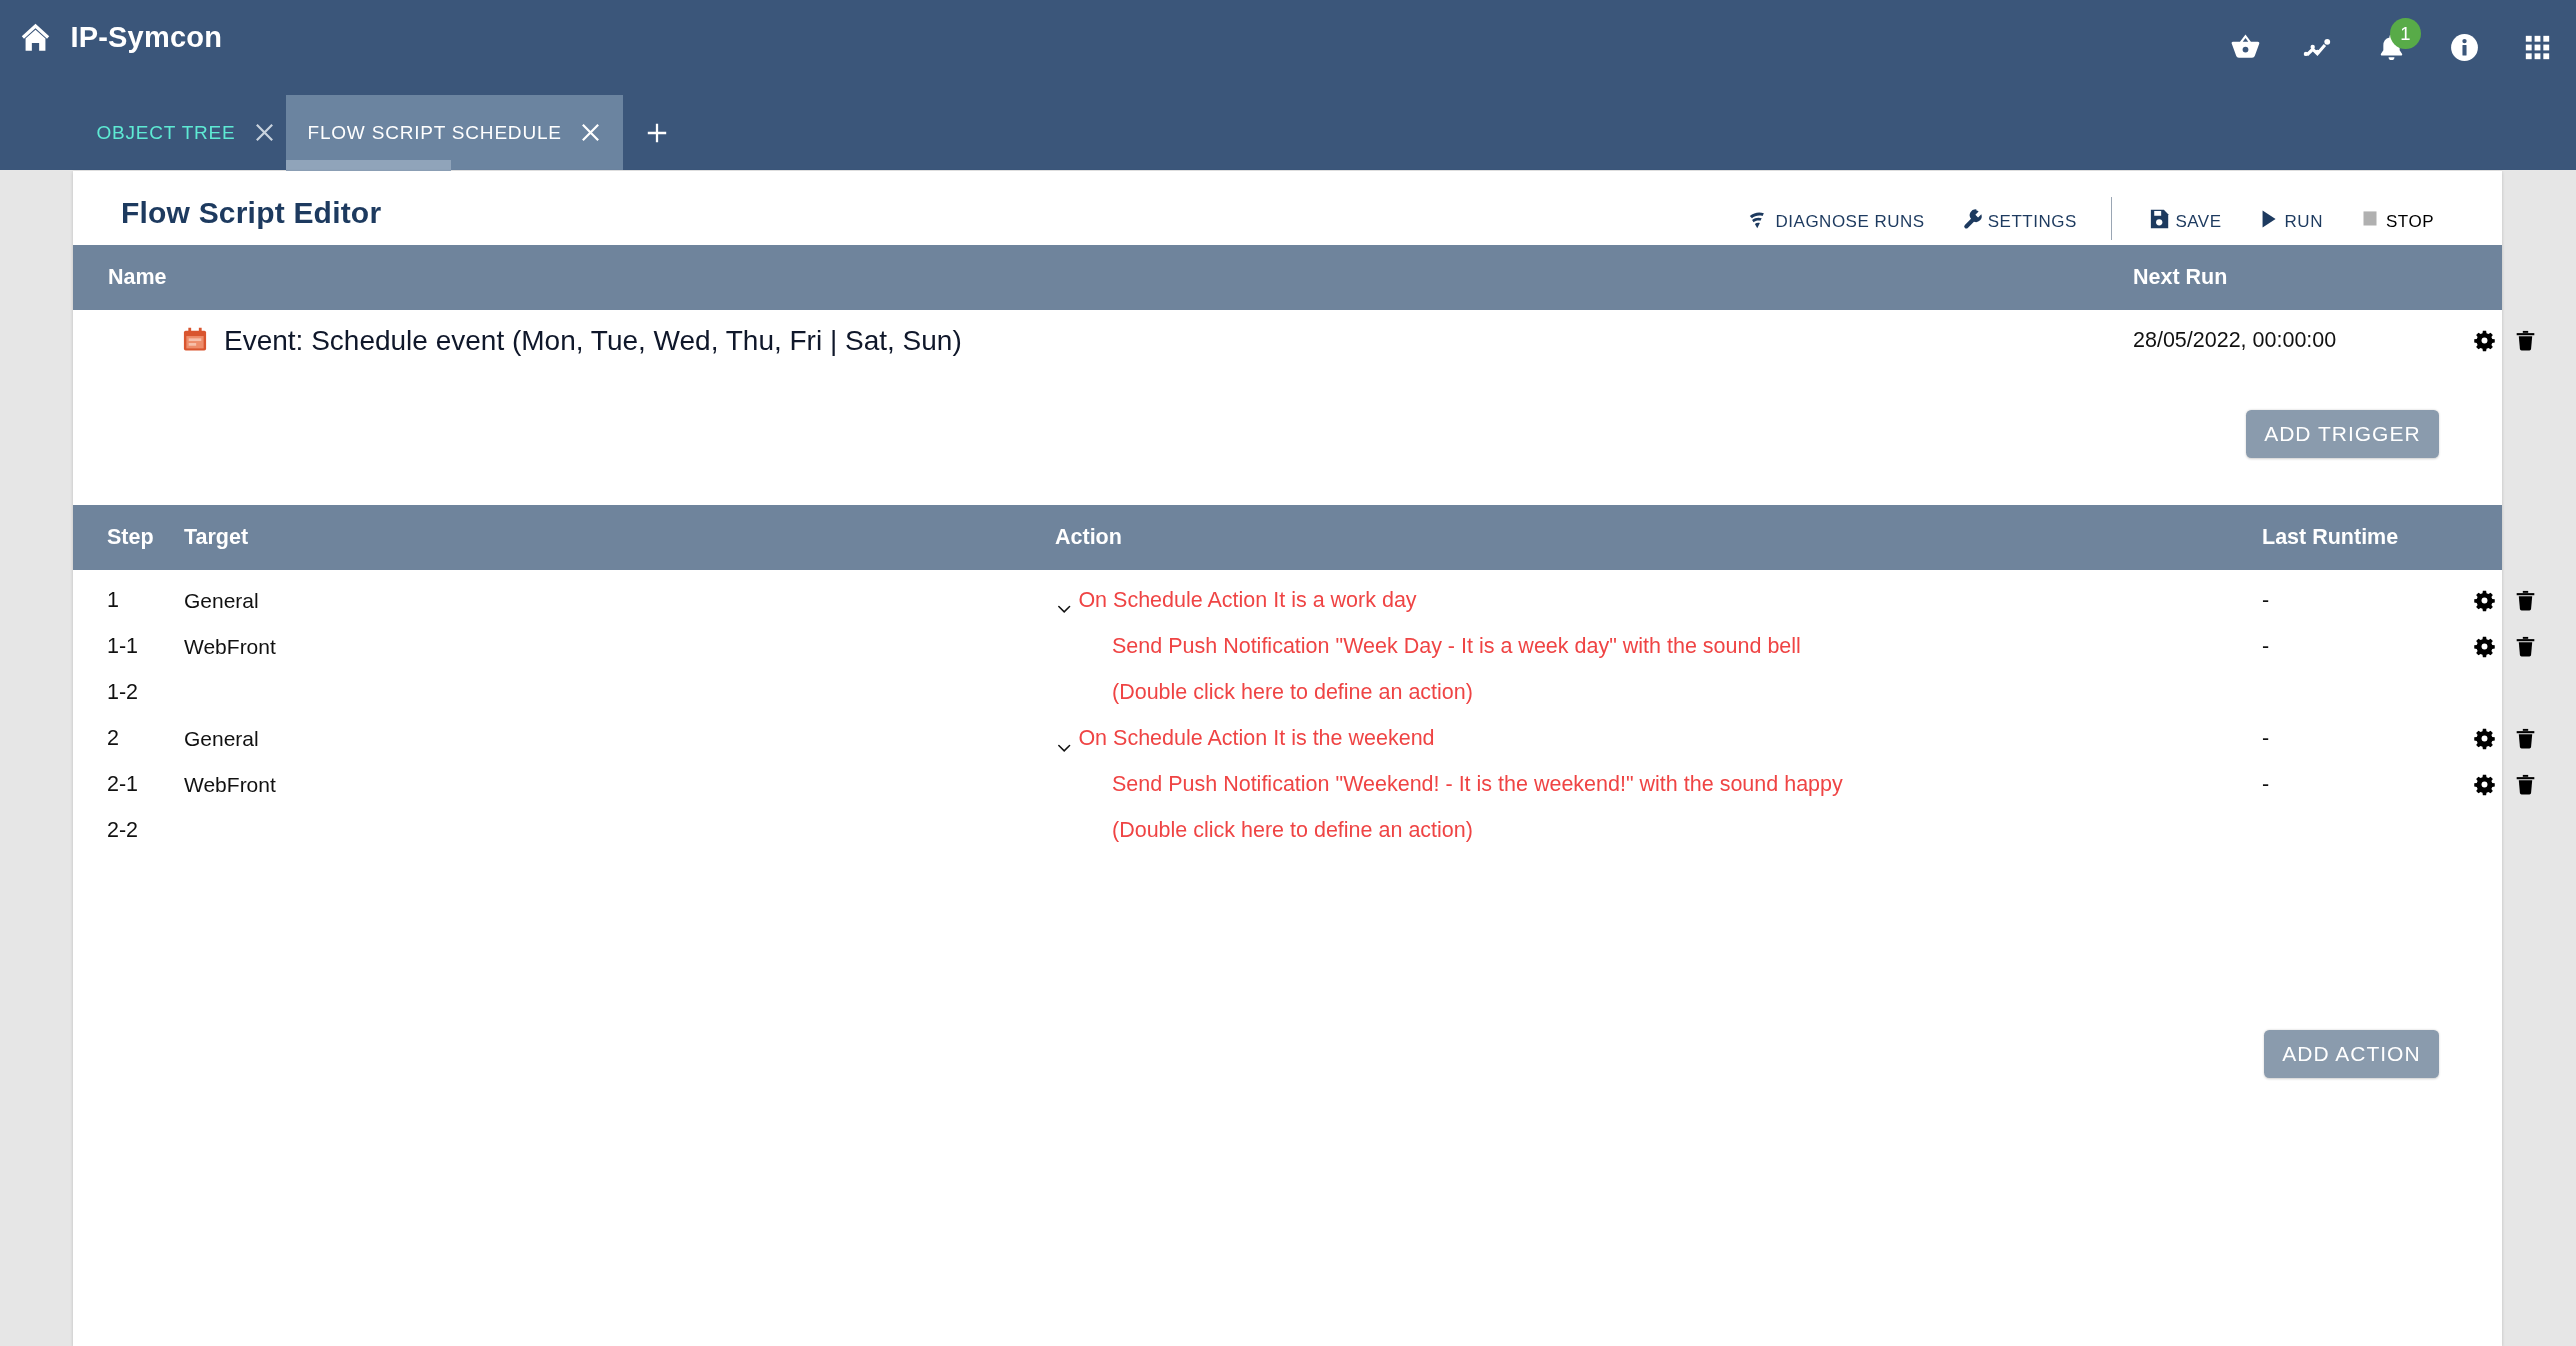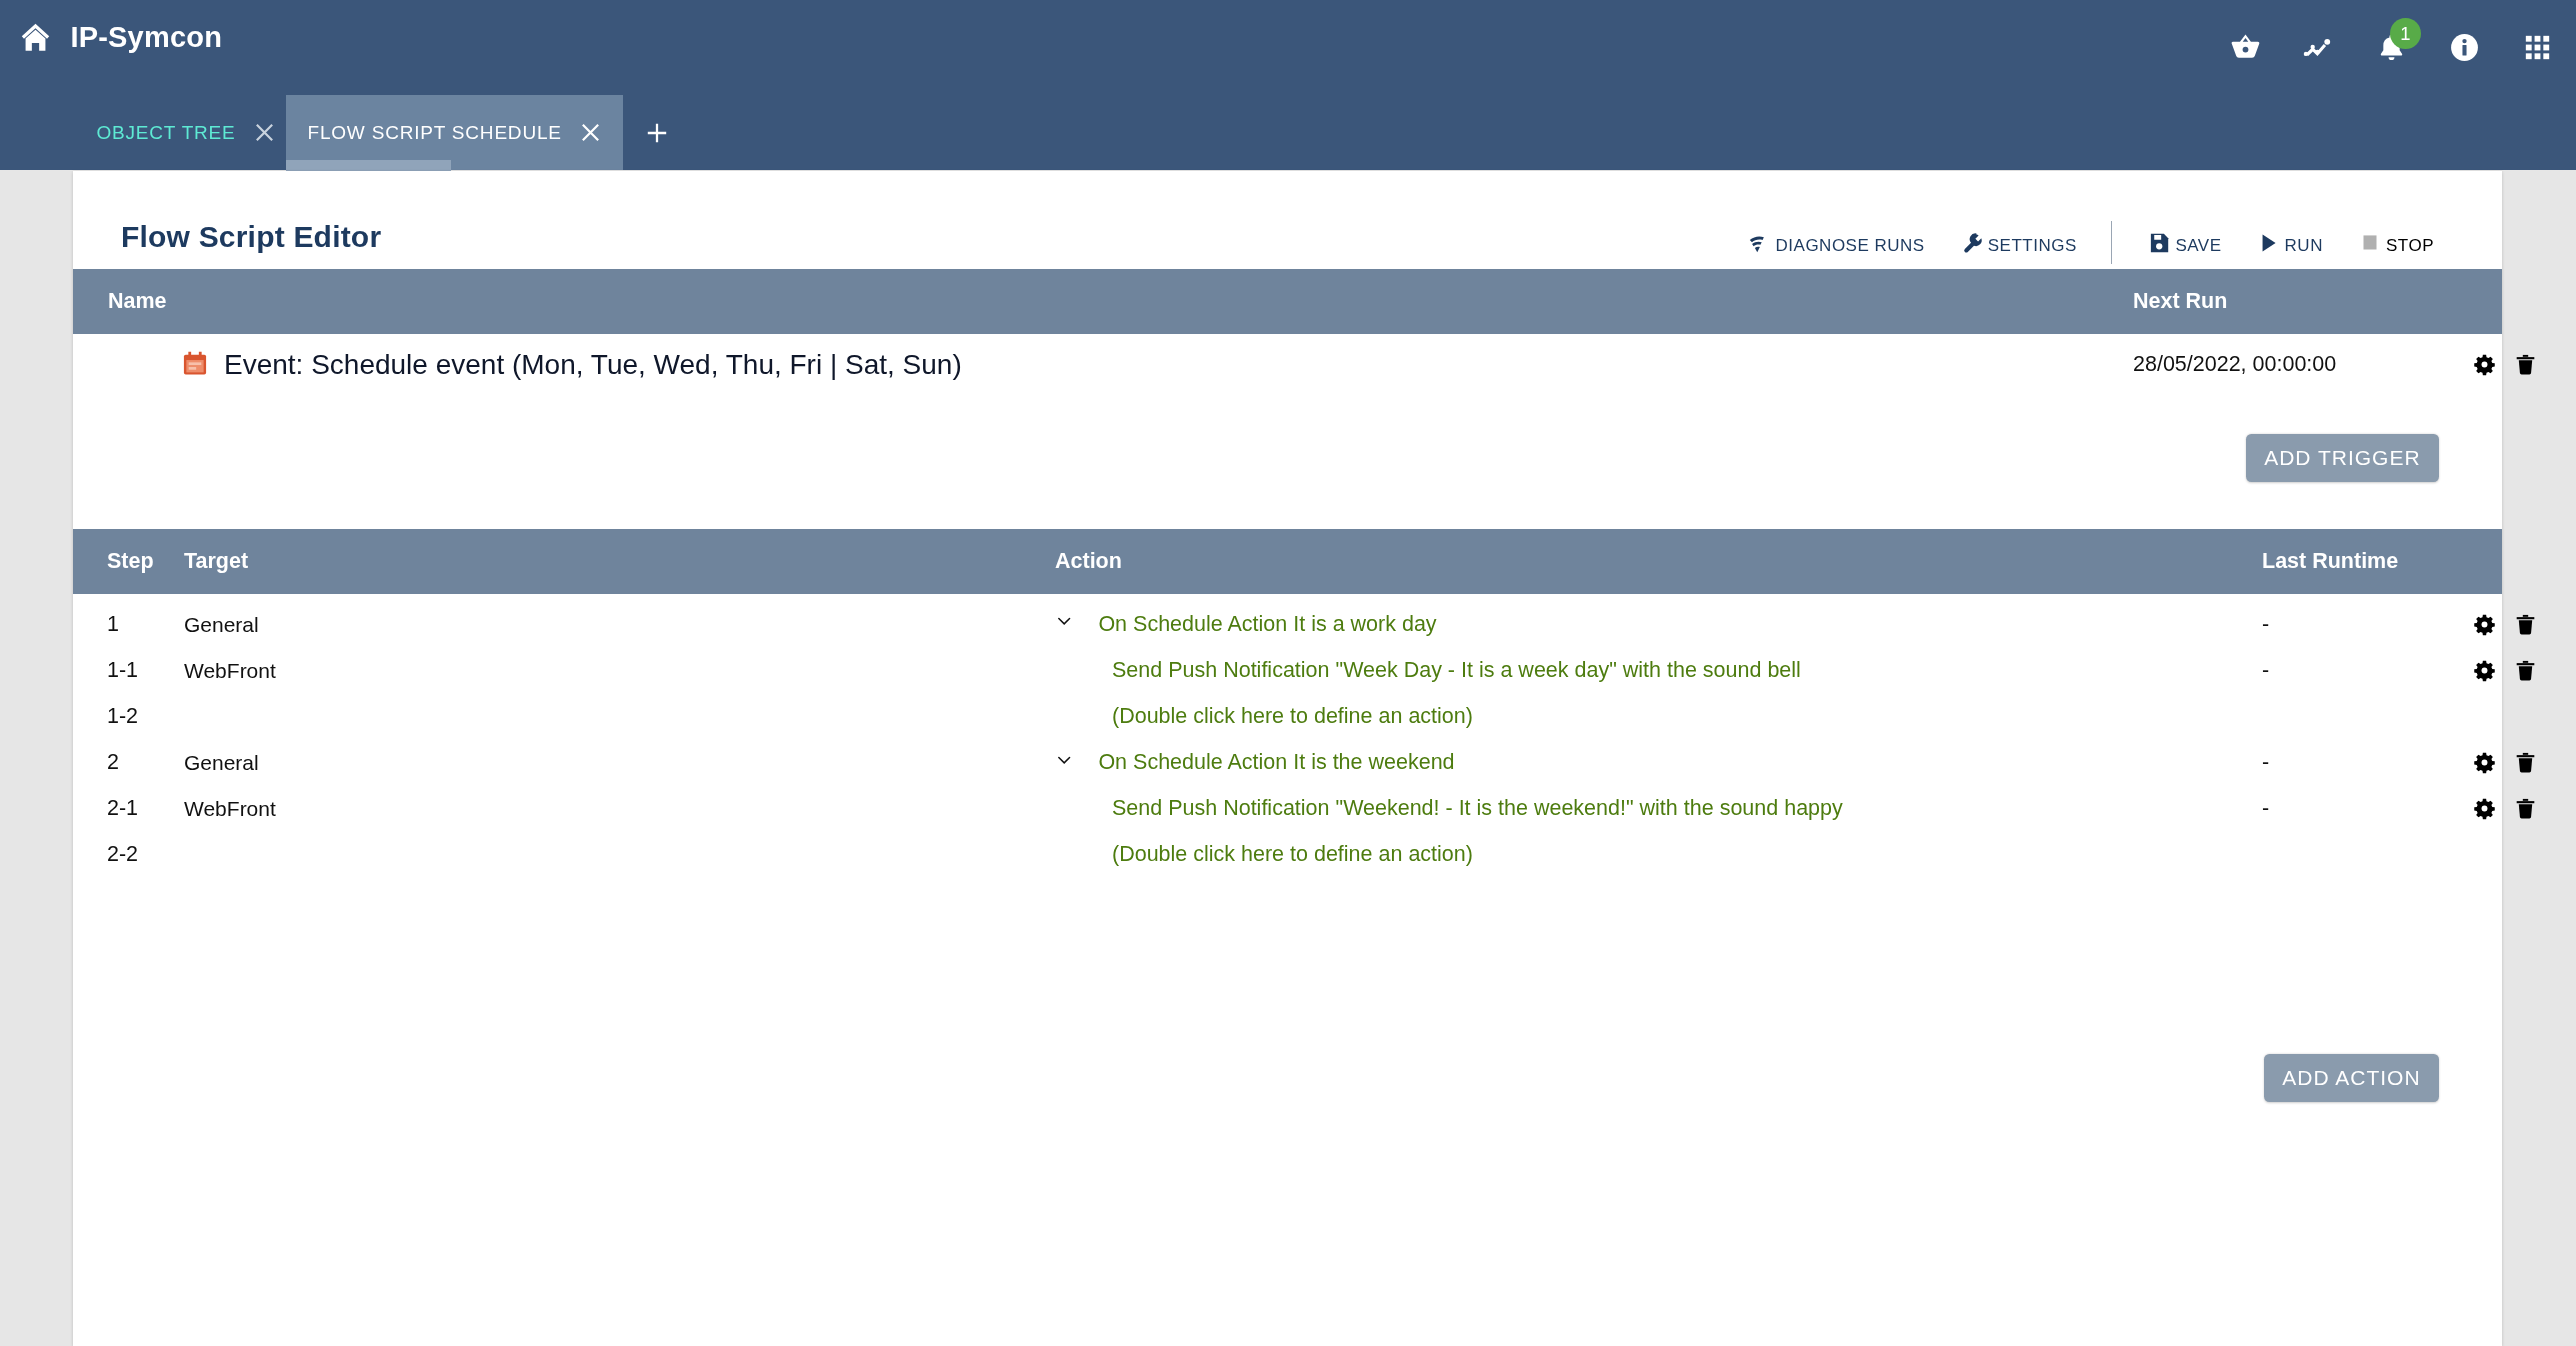"Flow Script Editor" .editor-head { margin-top: 24px -> none }
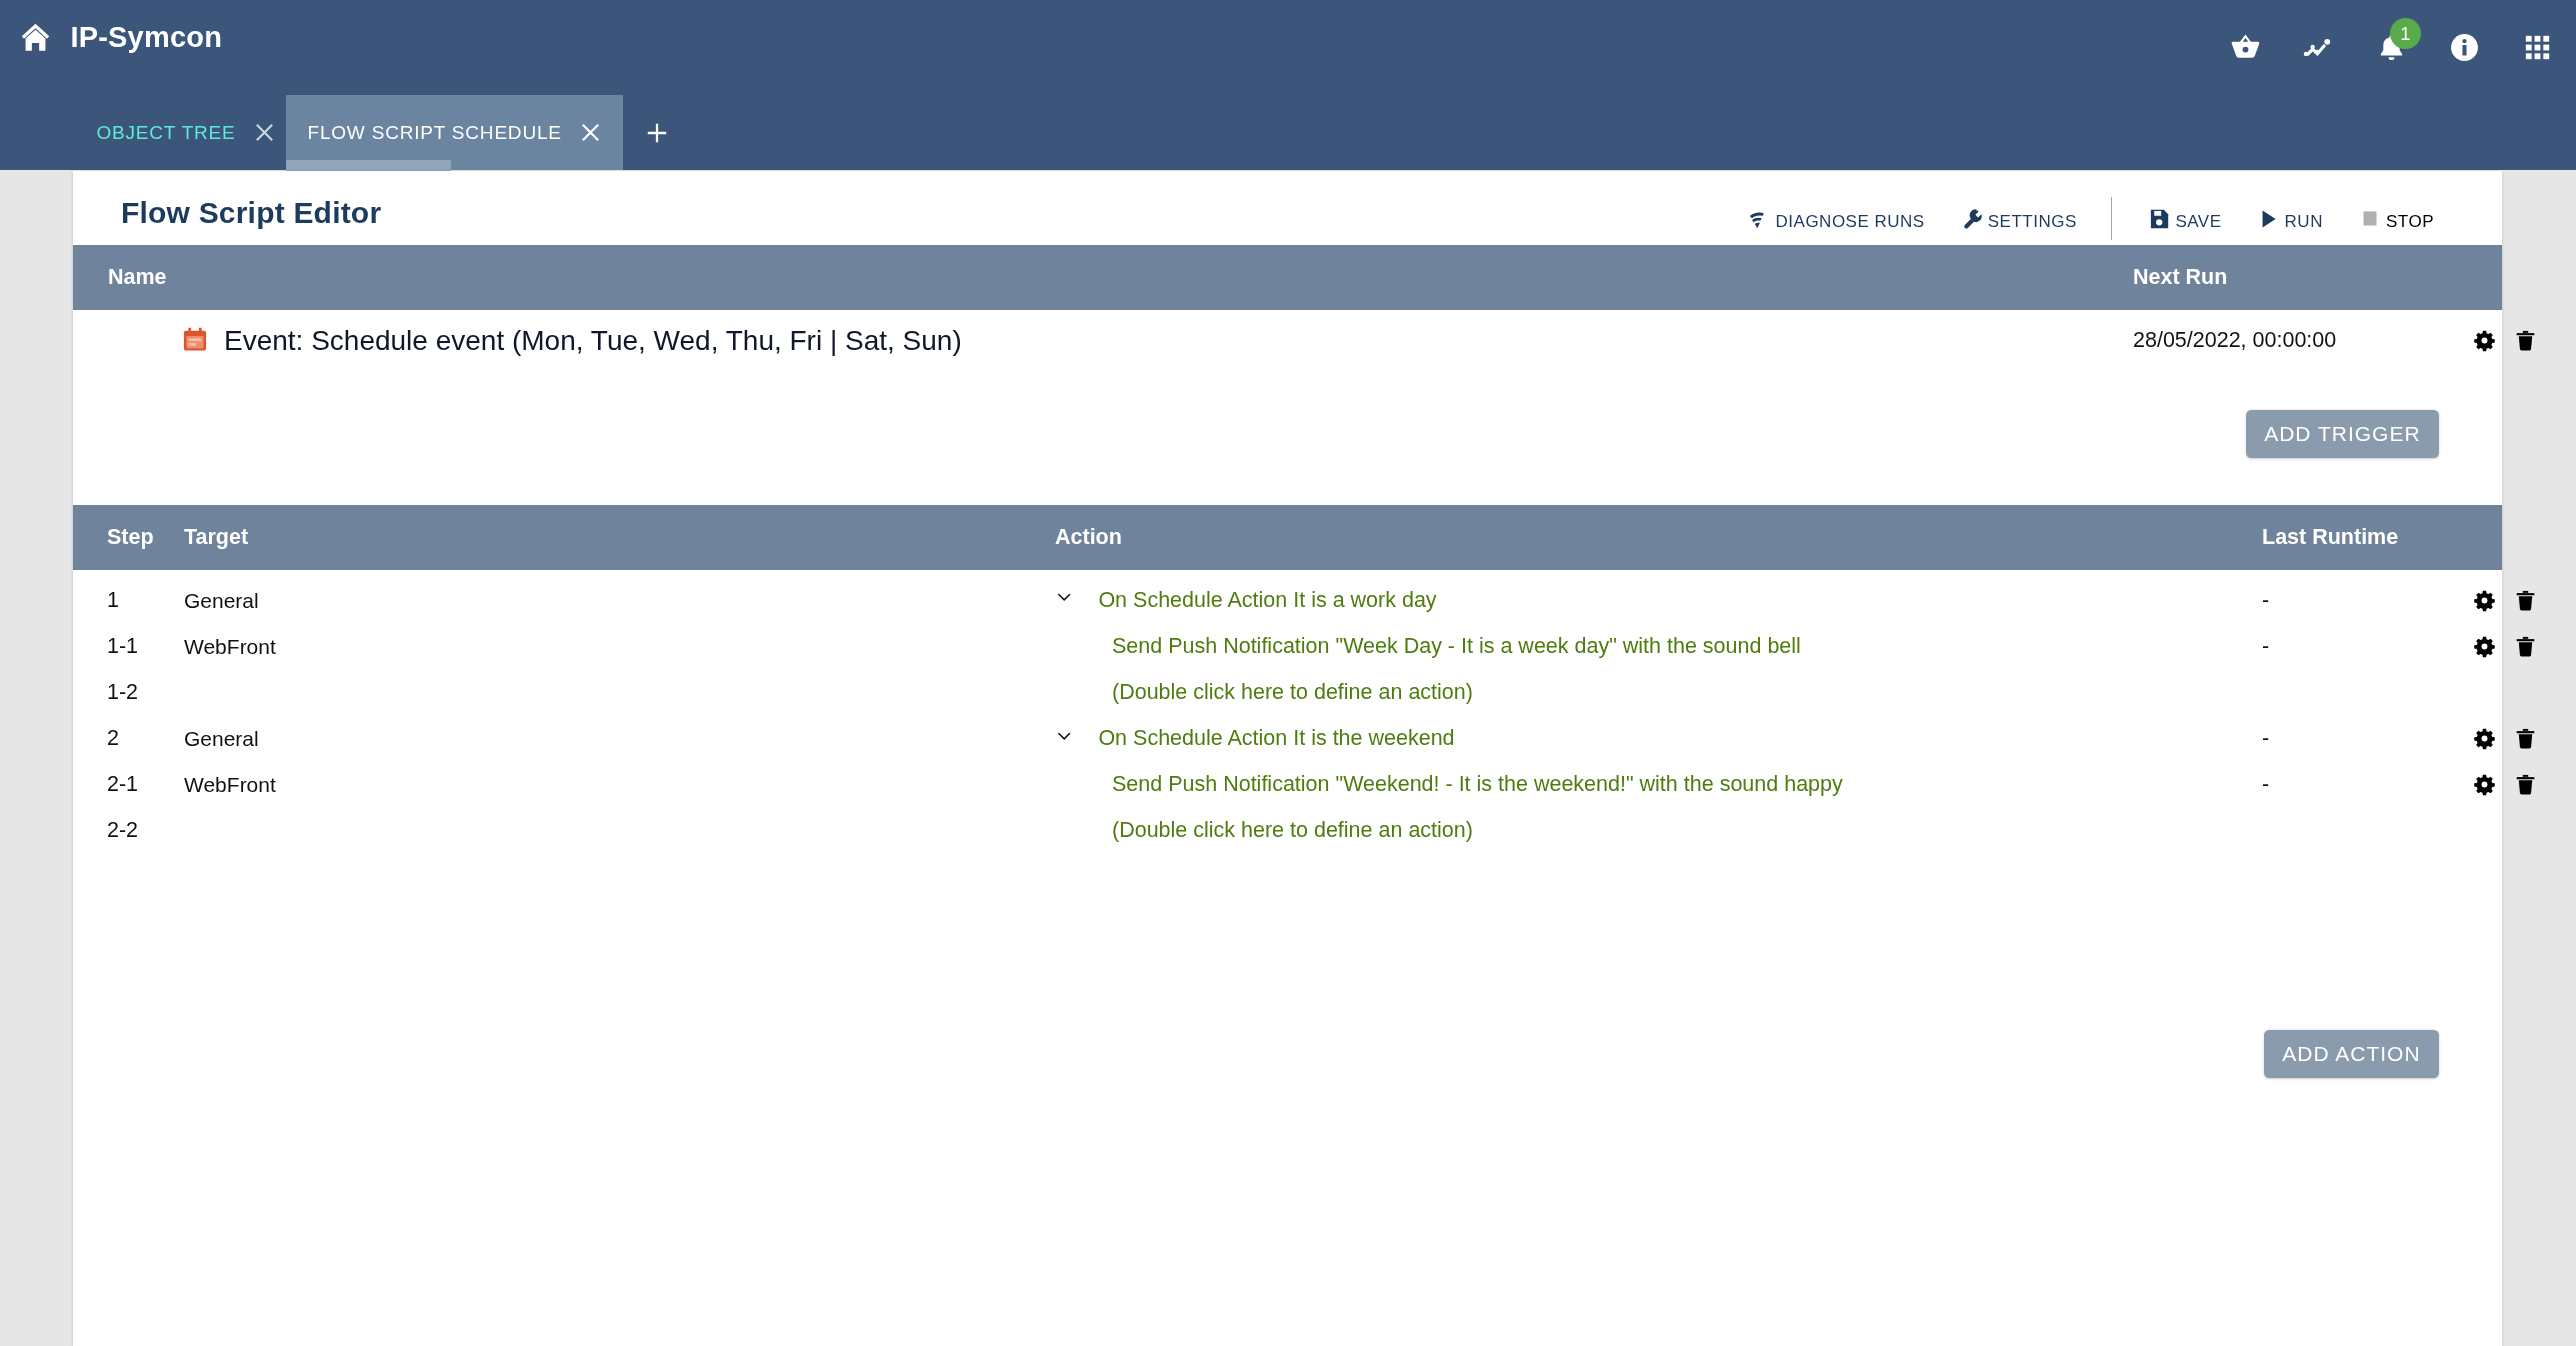"On Schedule Action It is" .c-action { align-items: none -> center; color: #4d7c0f -> #ef4444; gap: 25px -> 5px }
